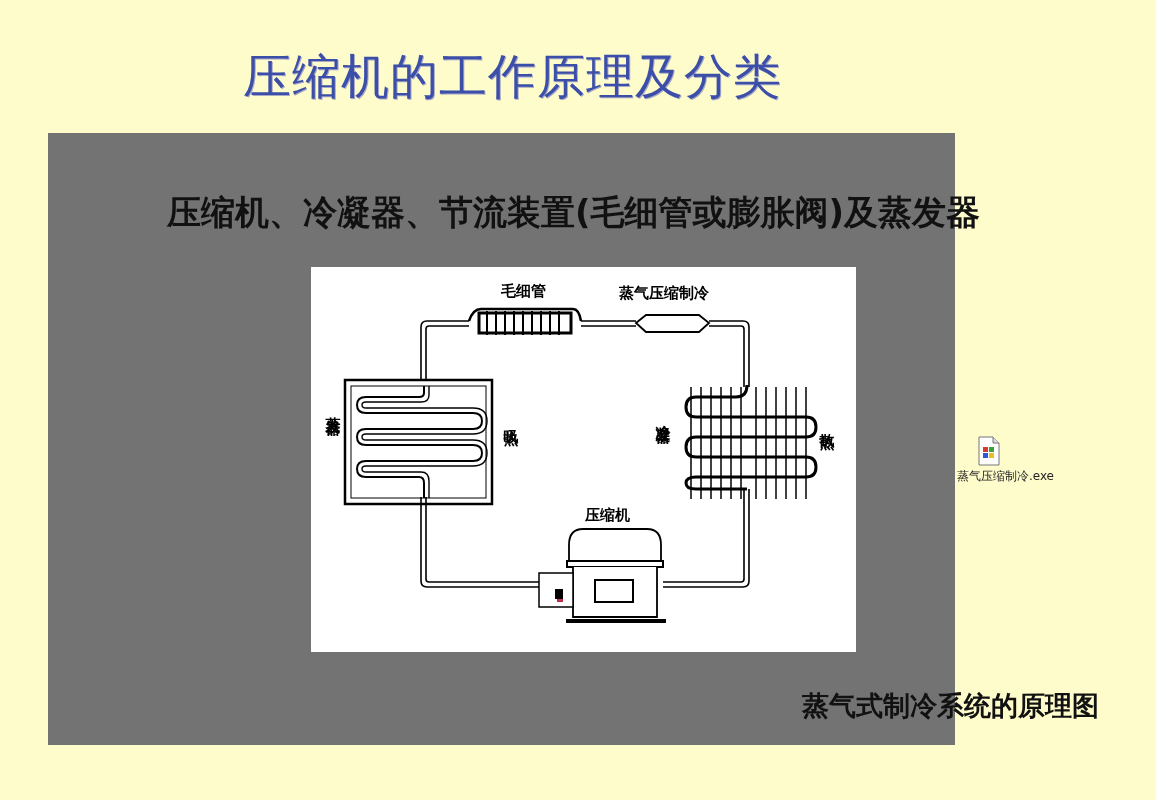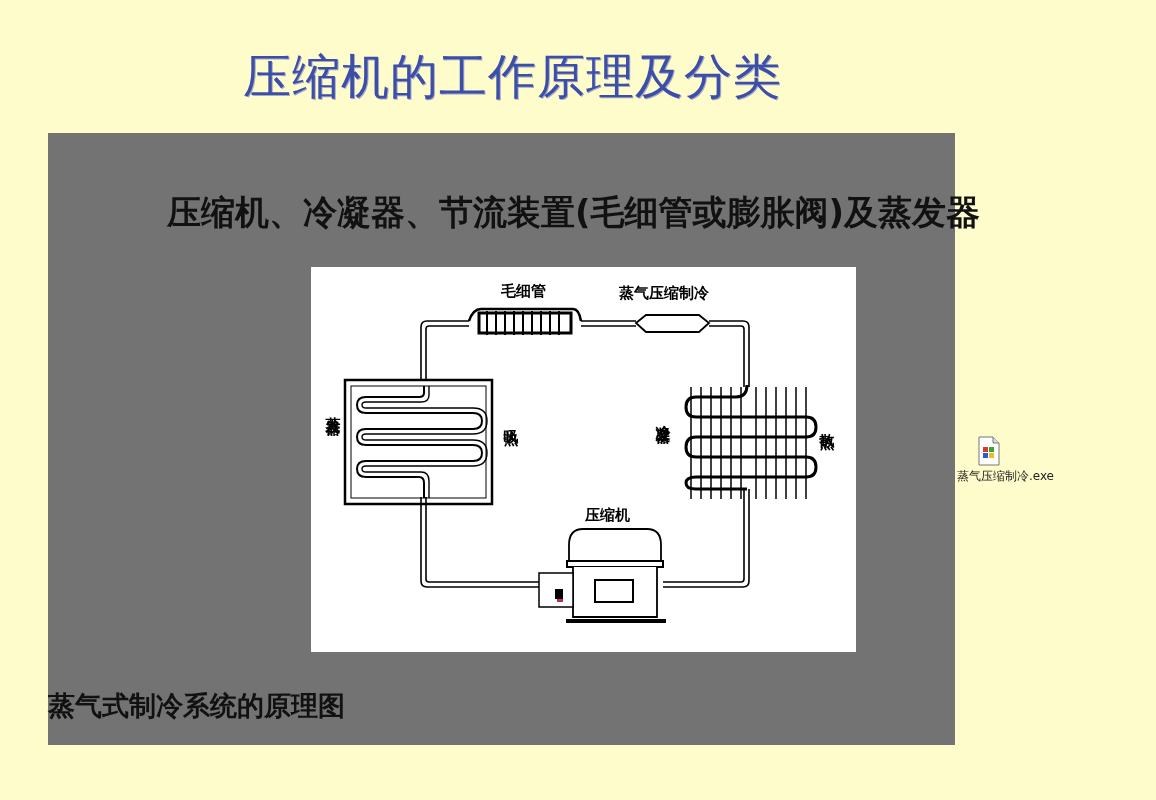"蒸气式制冷系统的原理图" .caption { text-align: left -> right }
